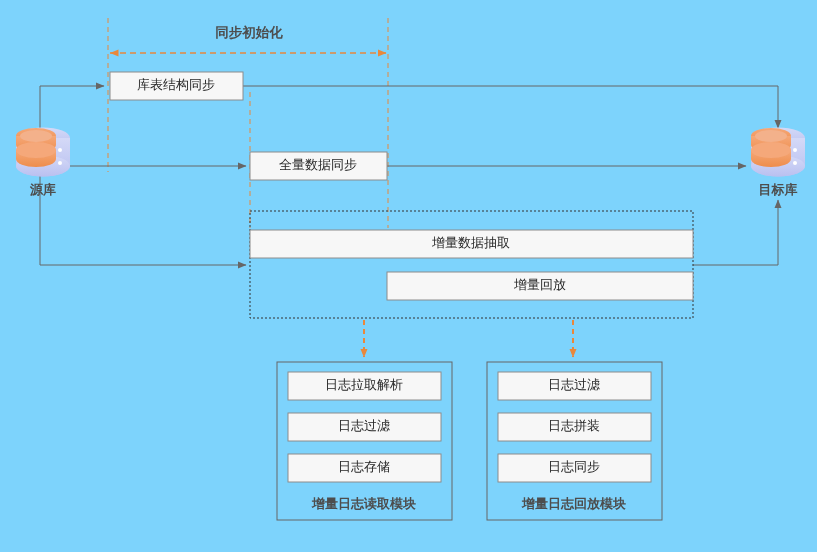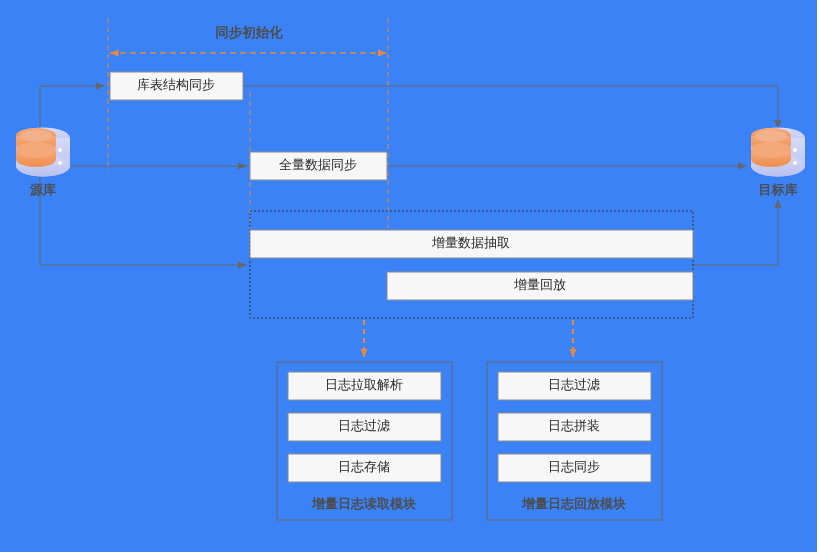"同步初始化" #diagram-root { background: #3b82f6 -> #7dd3fc }
